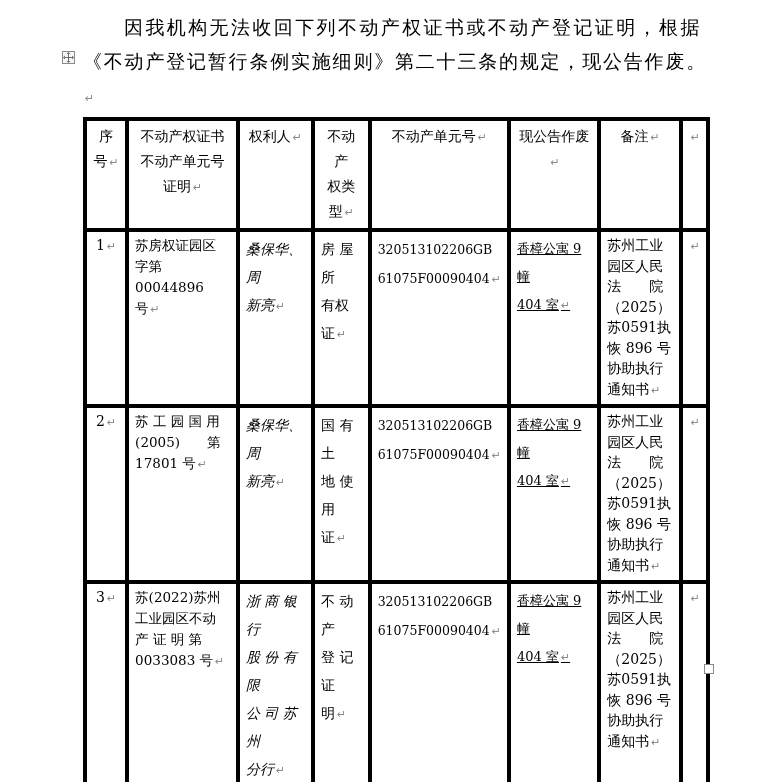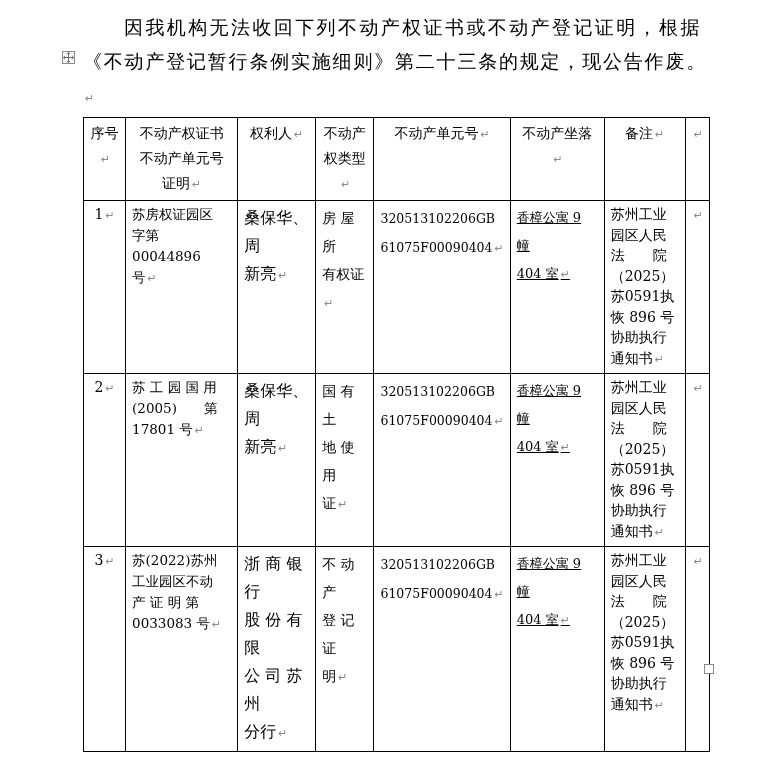"序号" table.doc th, table.doc td { border: 1px solid #000000 -> 4px solid #000000 }
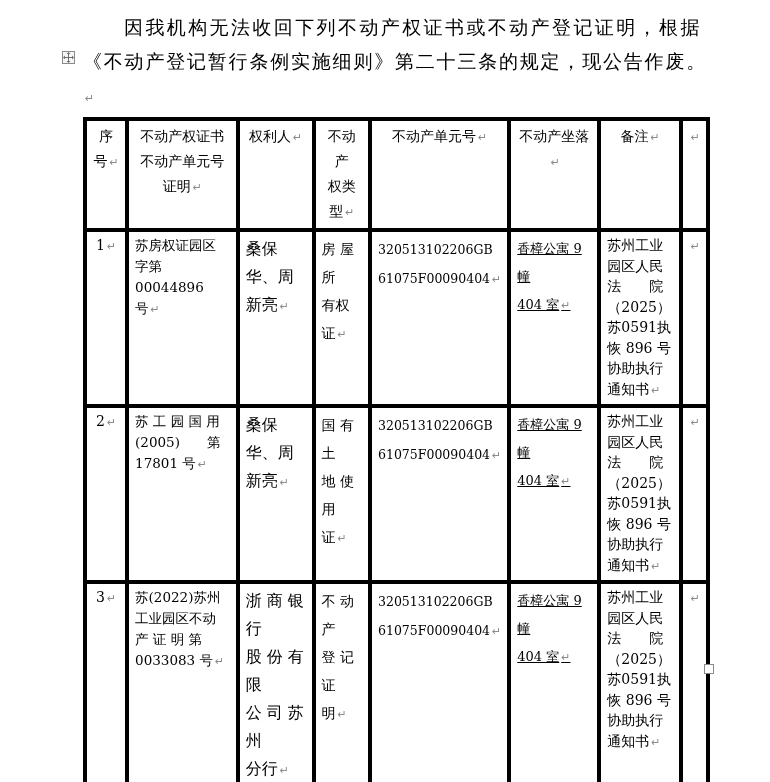"不动产坐落" th.para { text: 不动产坐落 -> 现公告作废 }
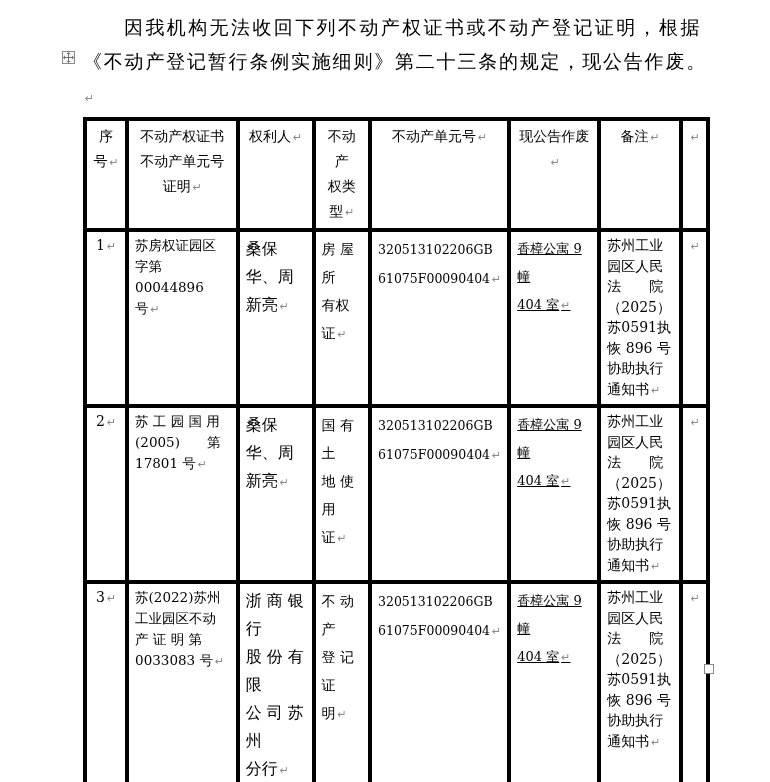"桑保华、周" td.c-holder { font-size: 16px -> 14px; font-style: none -> italic }
